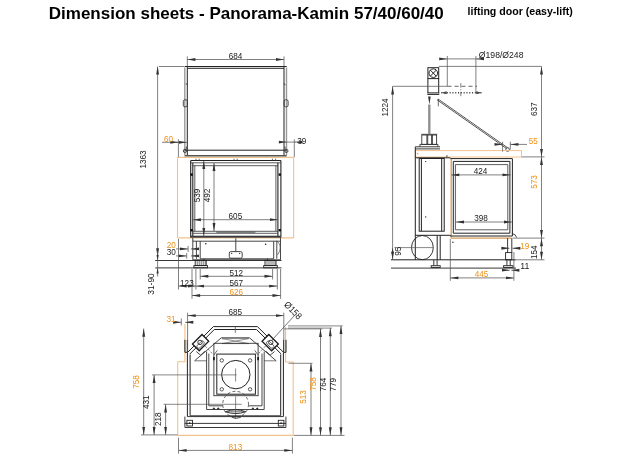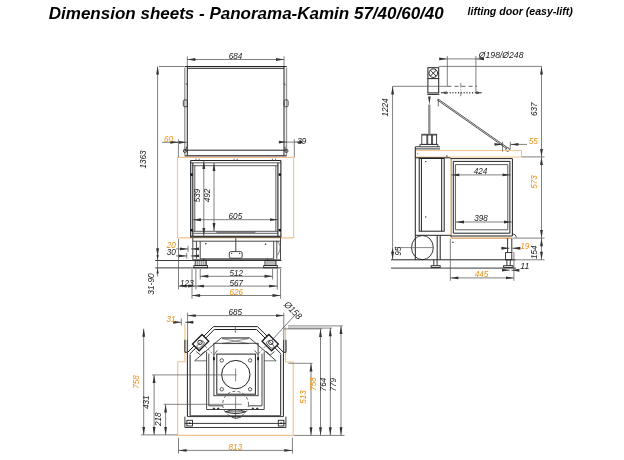"Dimension sheets - Panorama-Kamin" #page { font-style: italic -> none }
